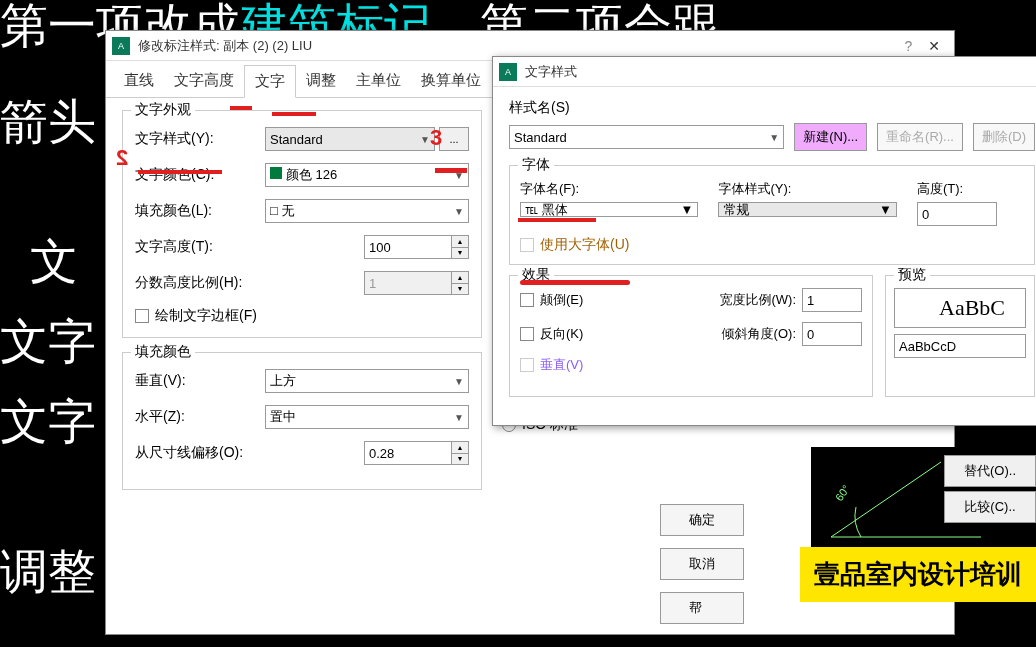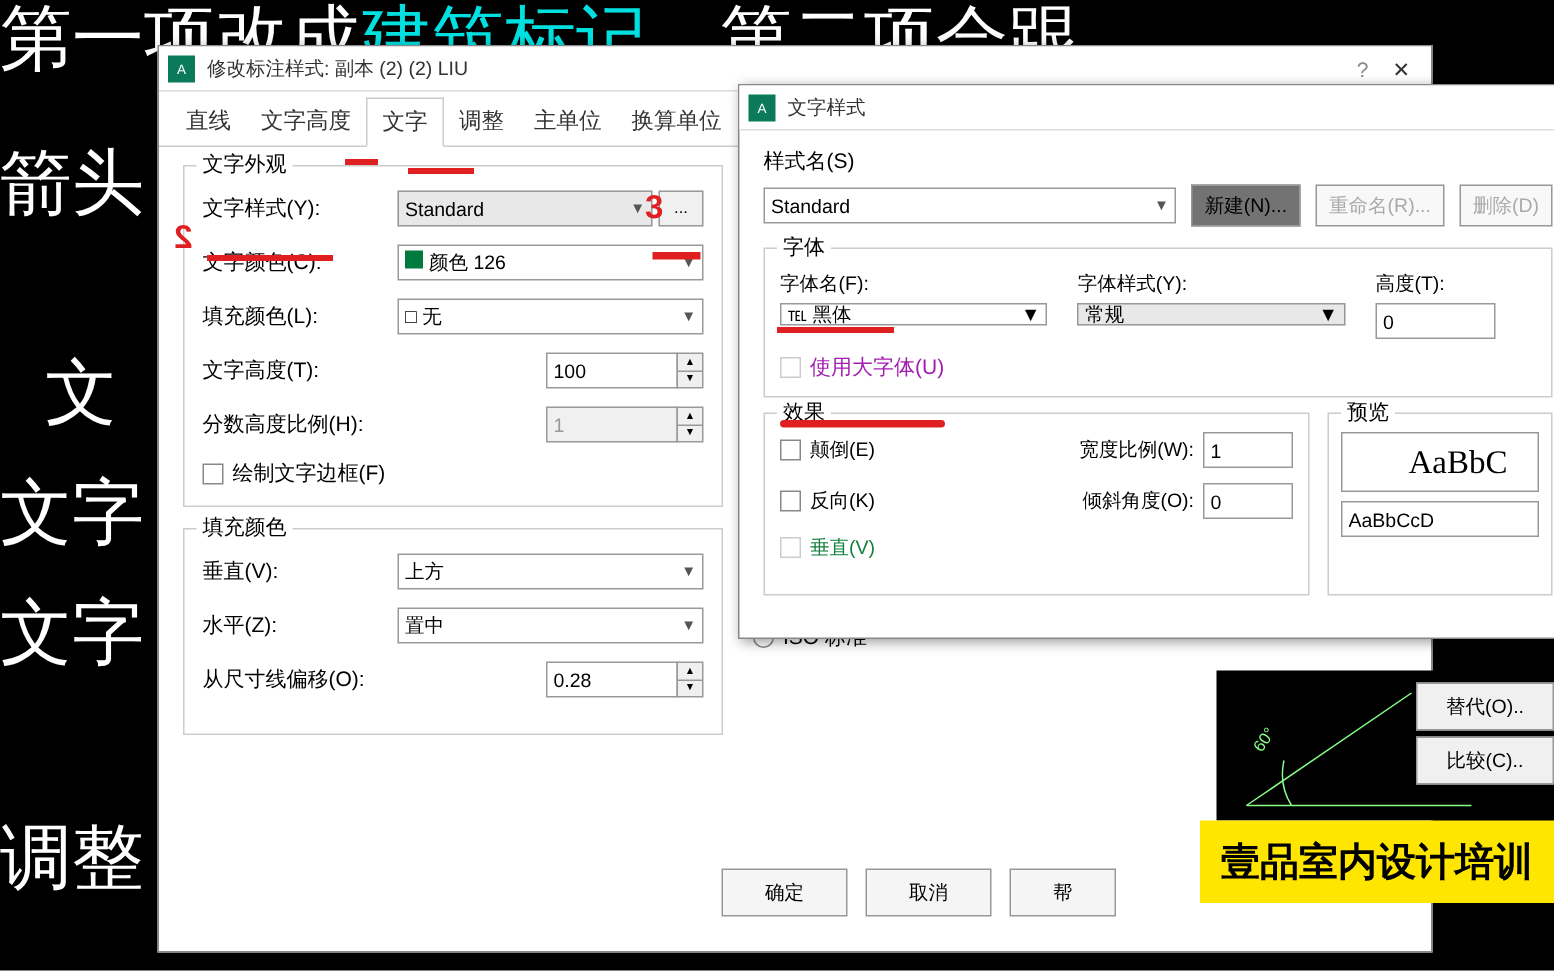"新建(N)..." .btn-sm { background: #737373 -> #f0abfc }
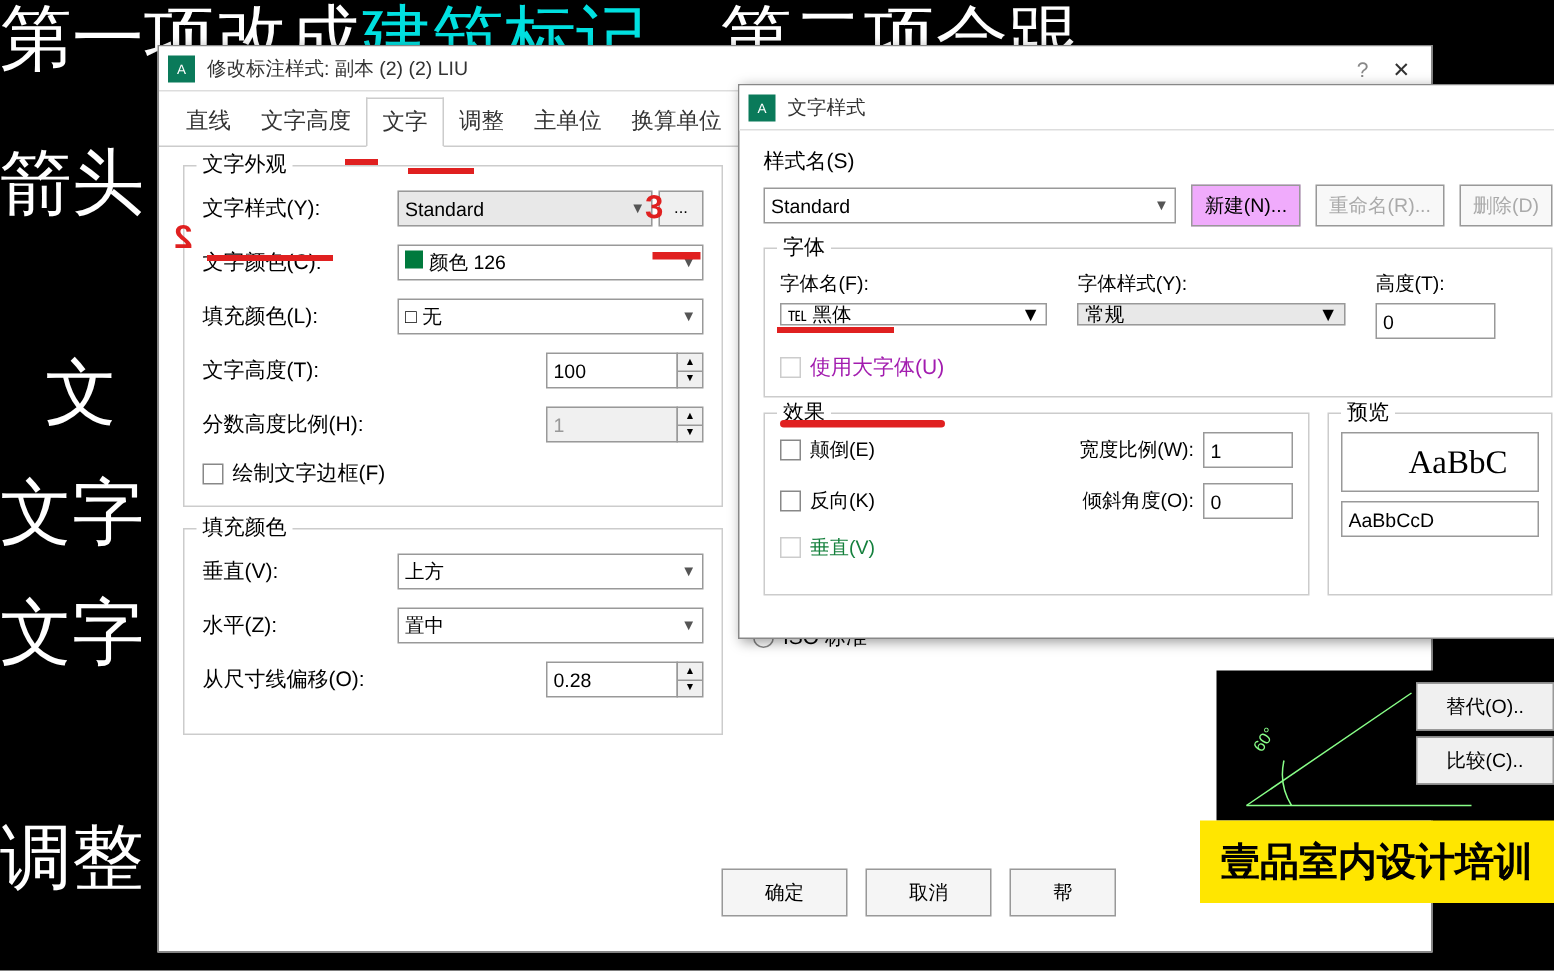"使用大字体(U)" div.checkbox-row { color: #a21caf -> #a16207 }
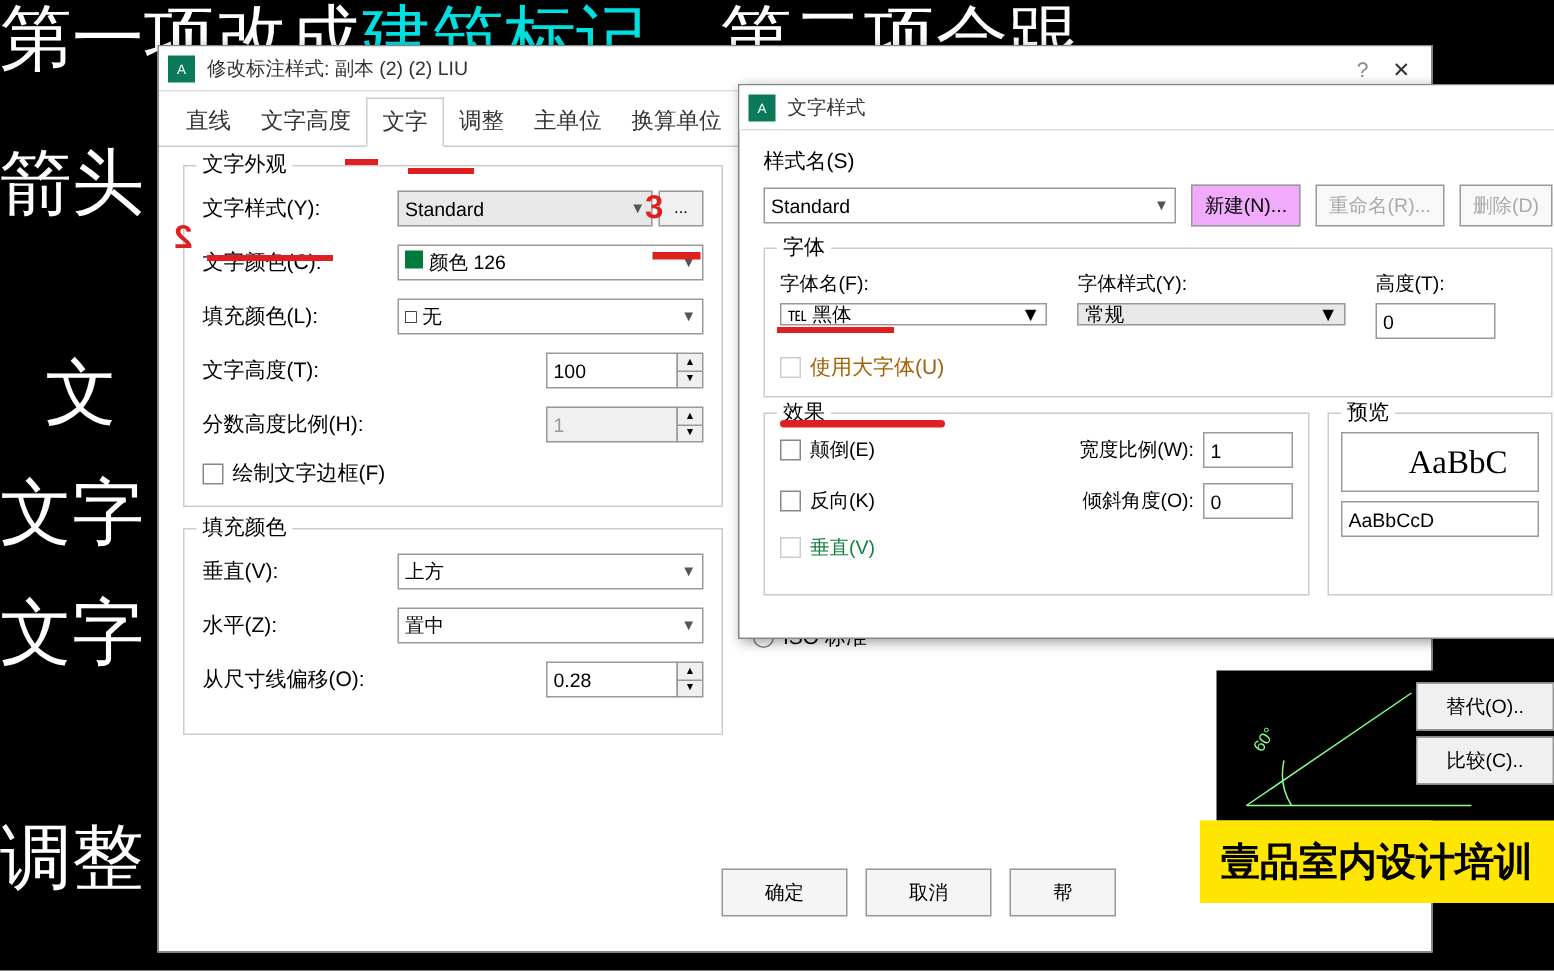"垂直(V)" div.eff-row { color: #15803d -> #8b5cf6 }
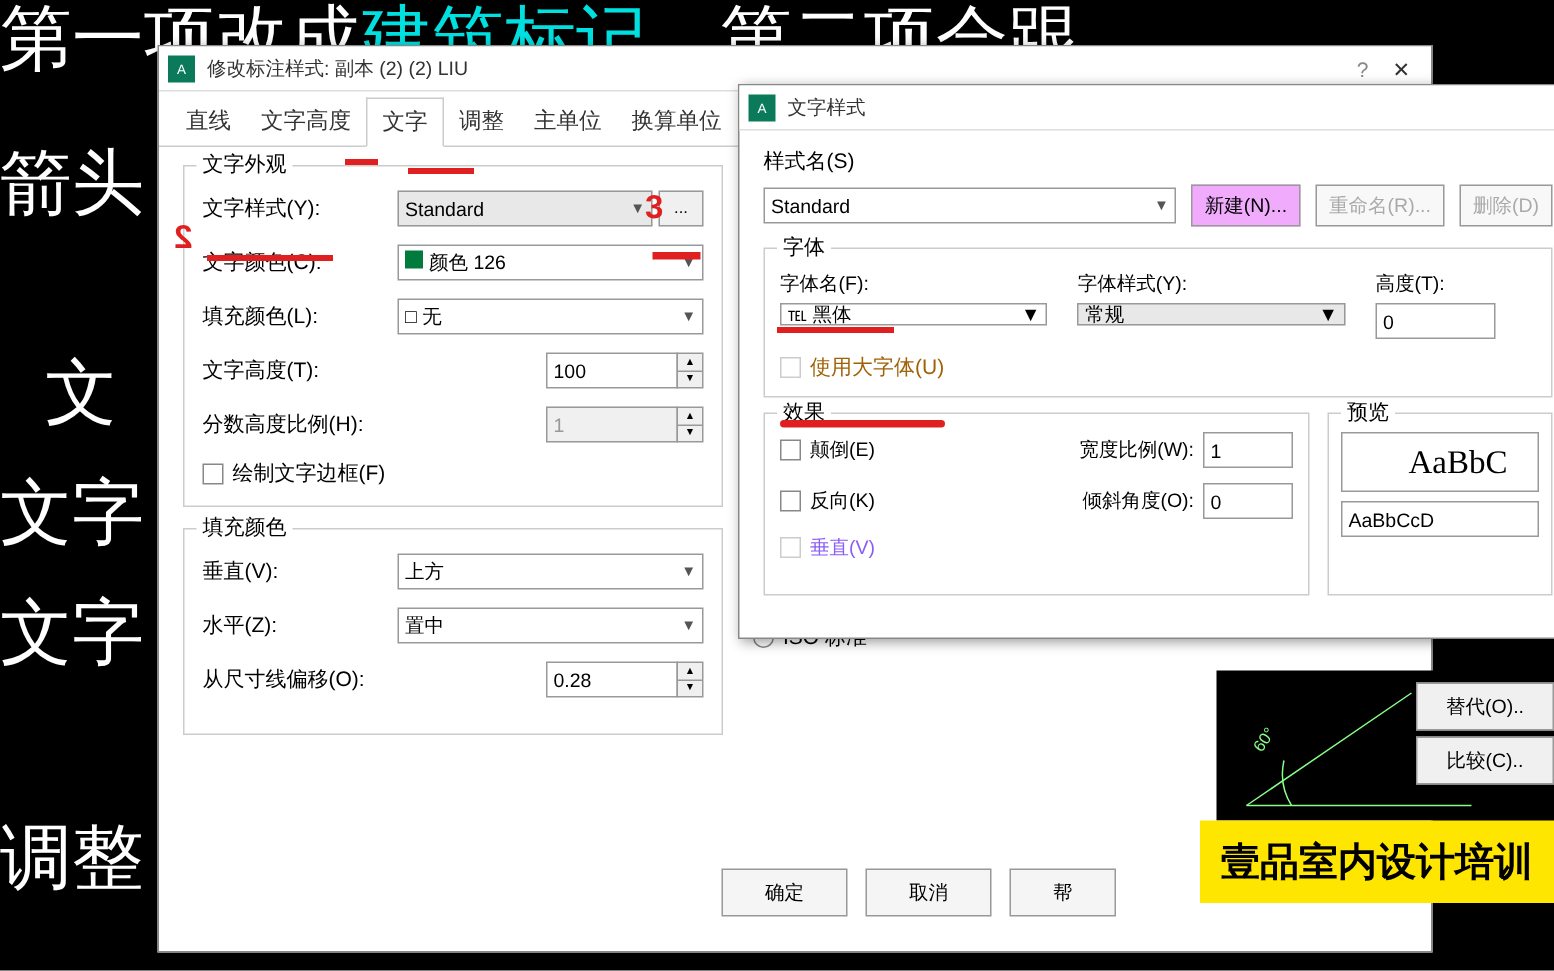"确定" .btn-row { bottom: 23px -> 10px; flex-direction: none -> column }
